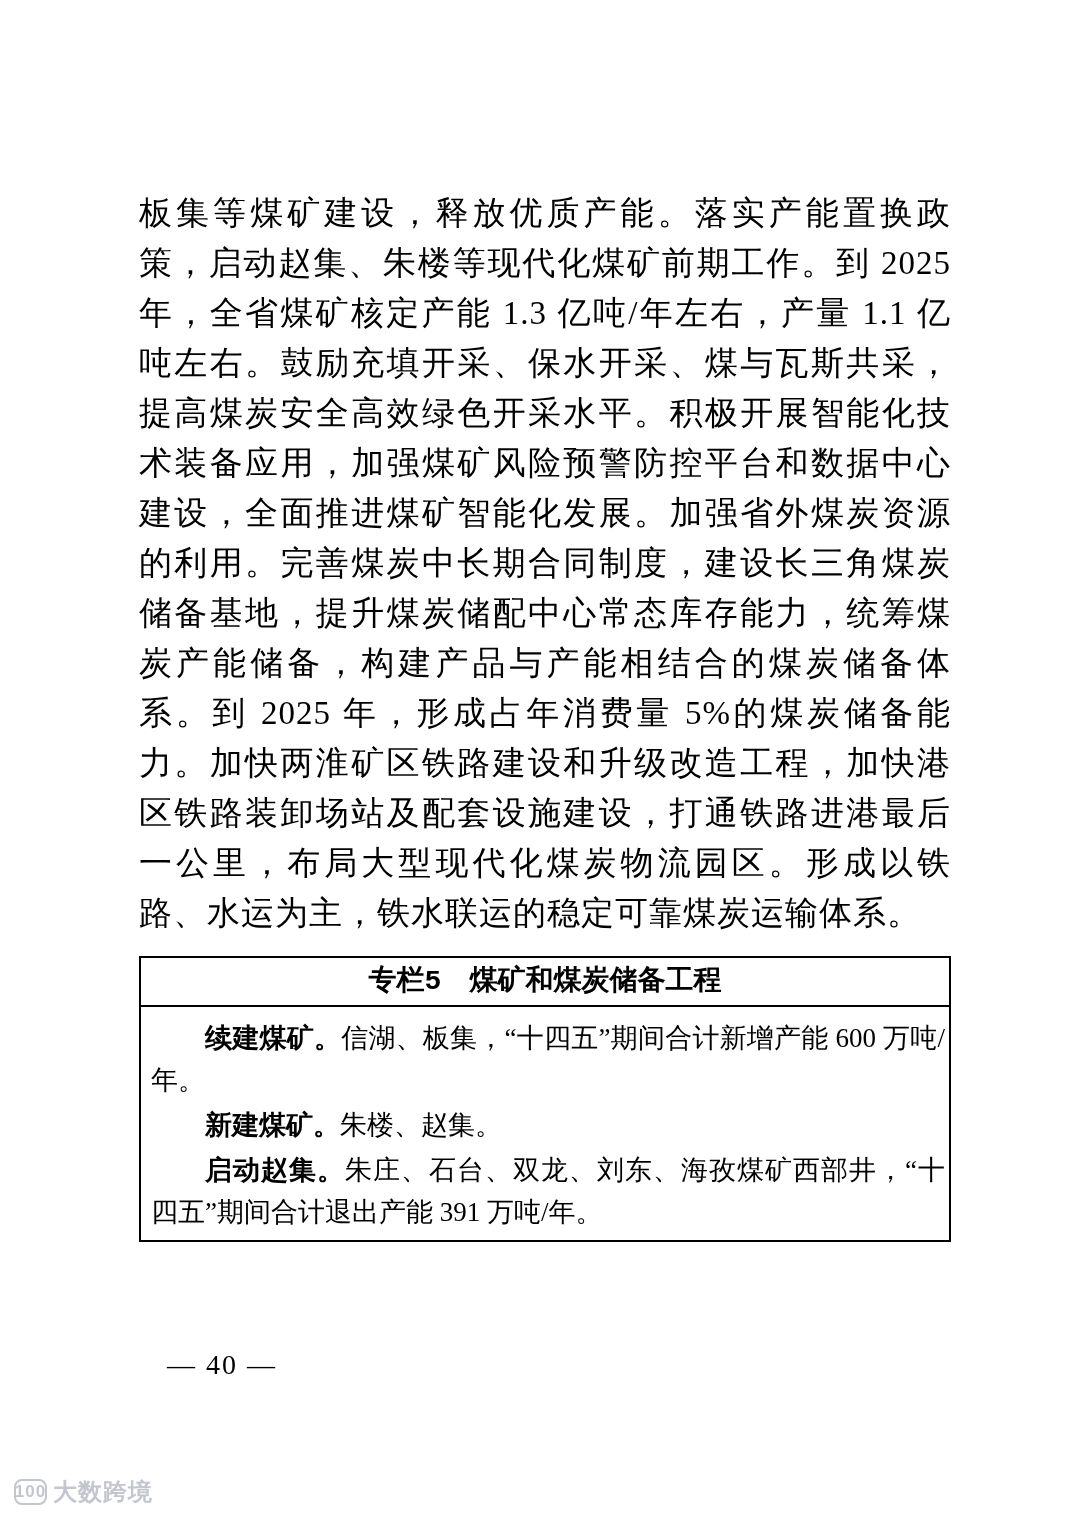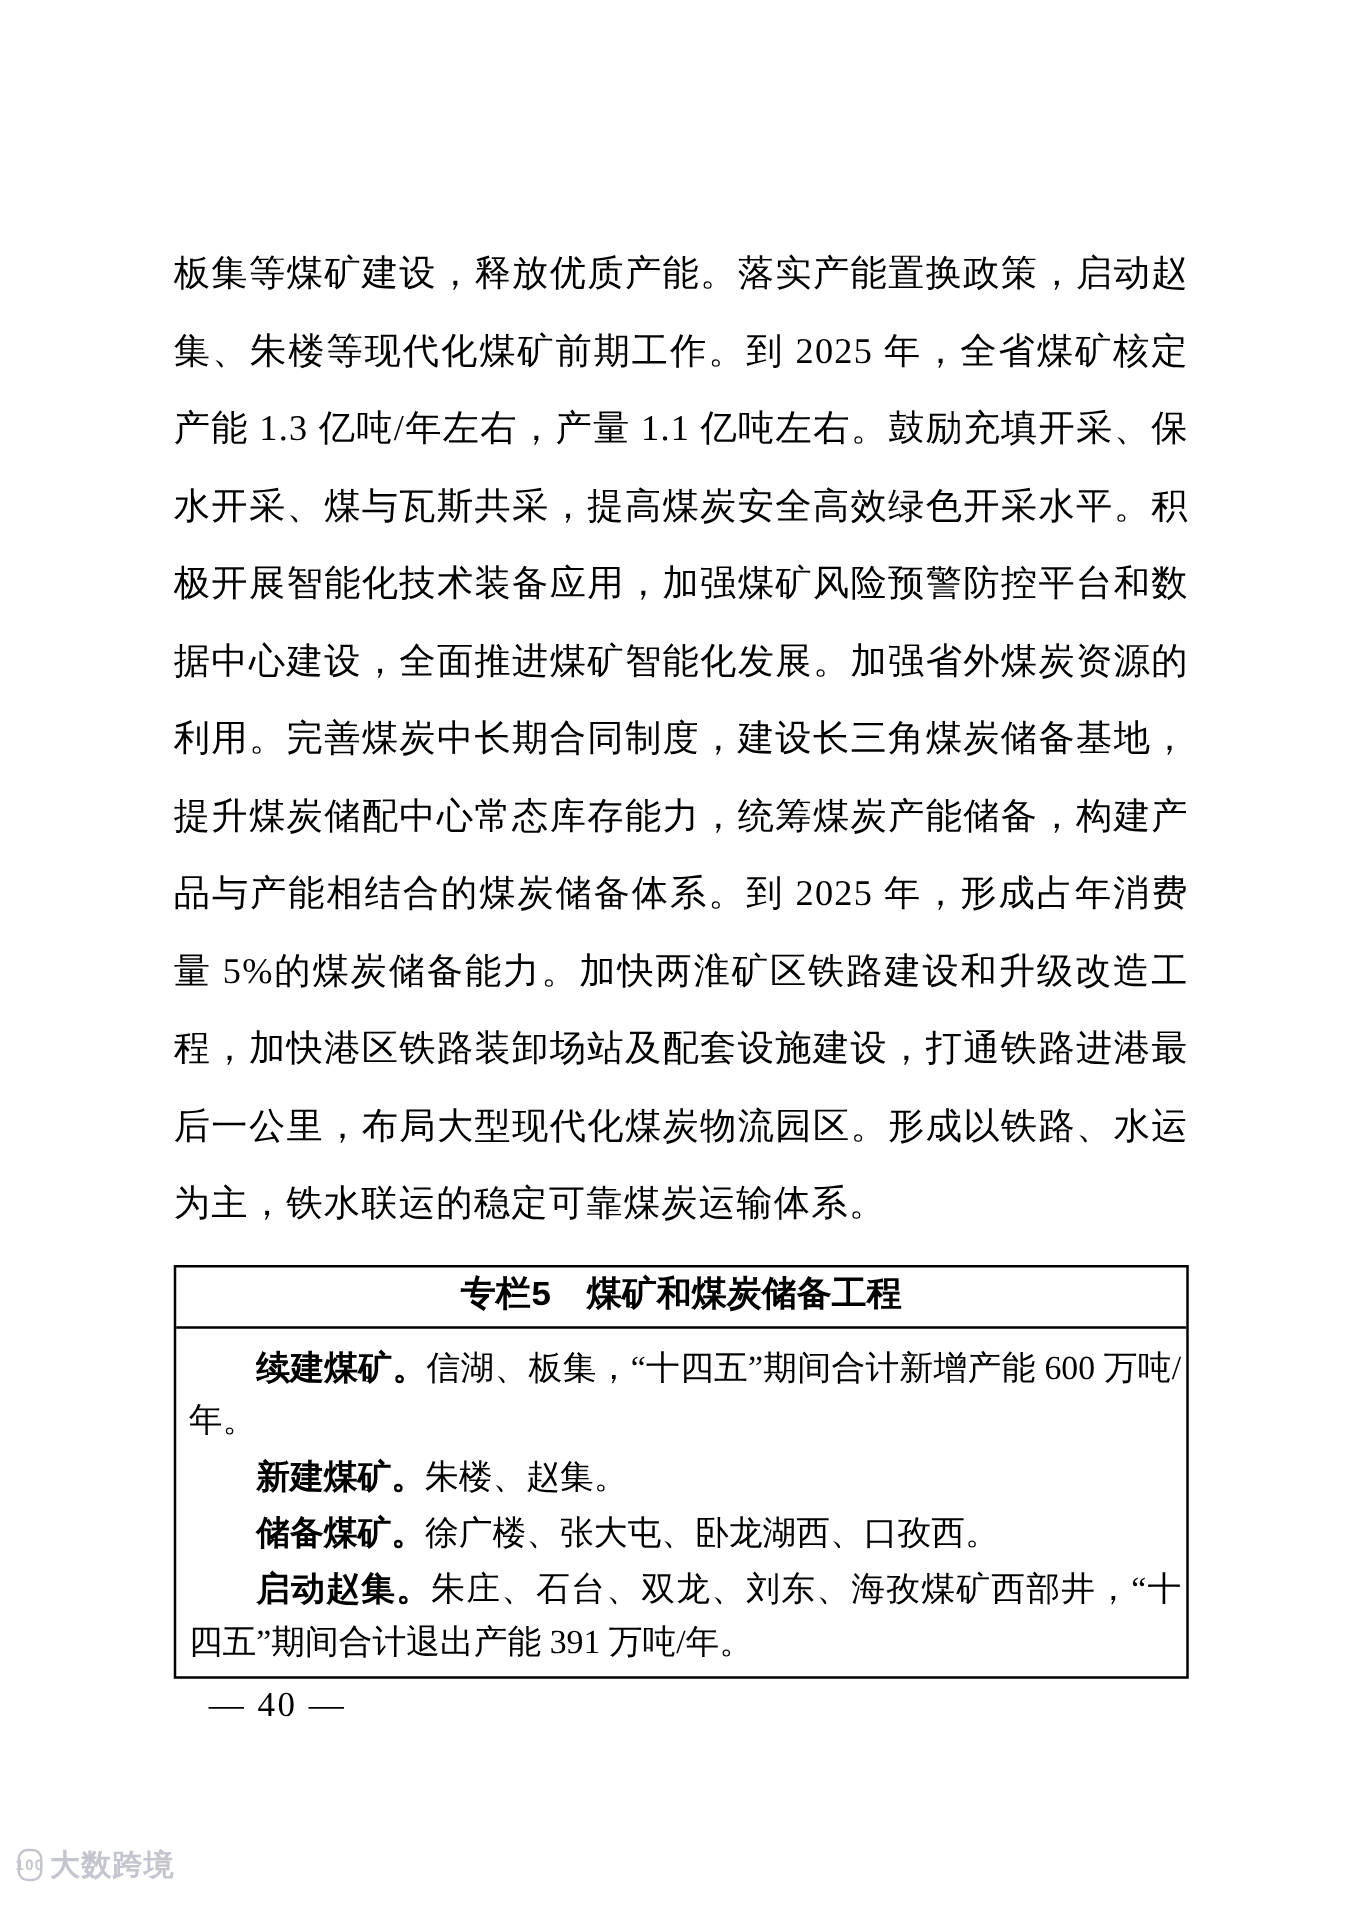"板集等煤矿建设，释放优质产能。落实产能置换政策，启动赵集、朱楼等现代化煤矿前期工" .body-text { font-size: 29px -> 33px; line-height: 62px -> 50px }
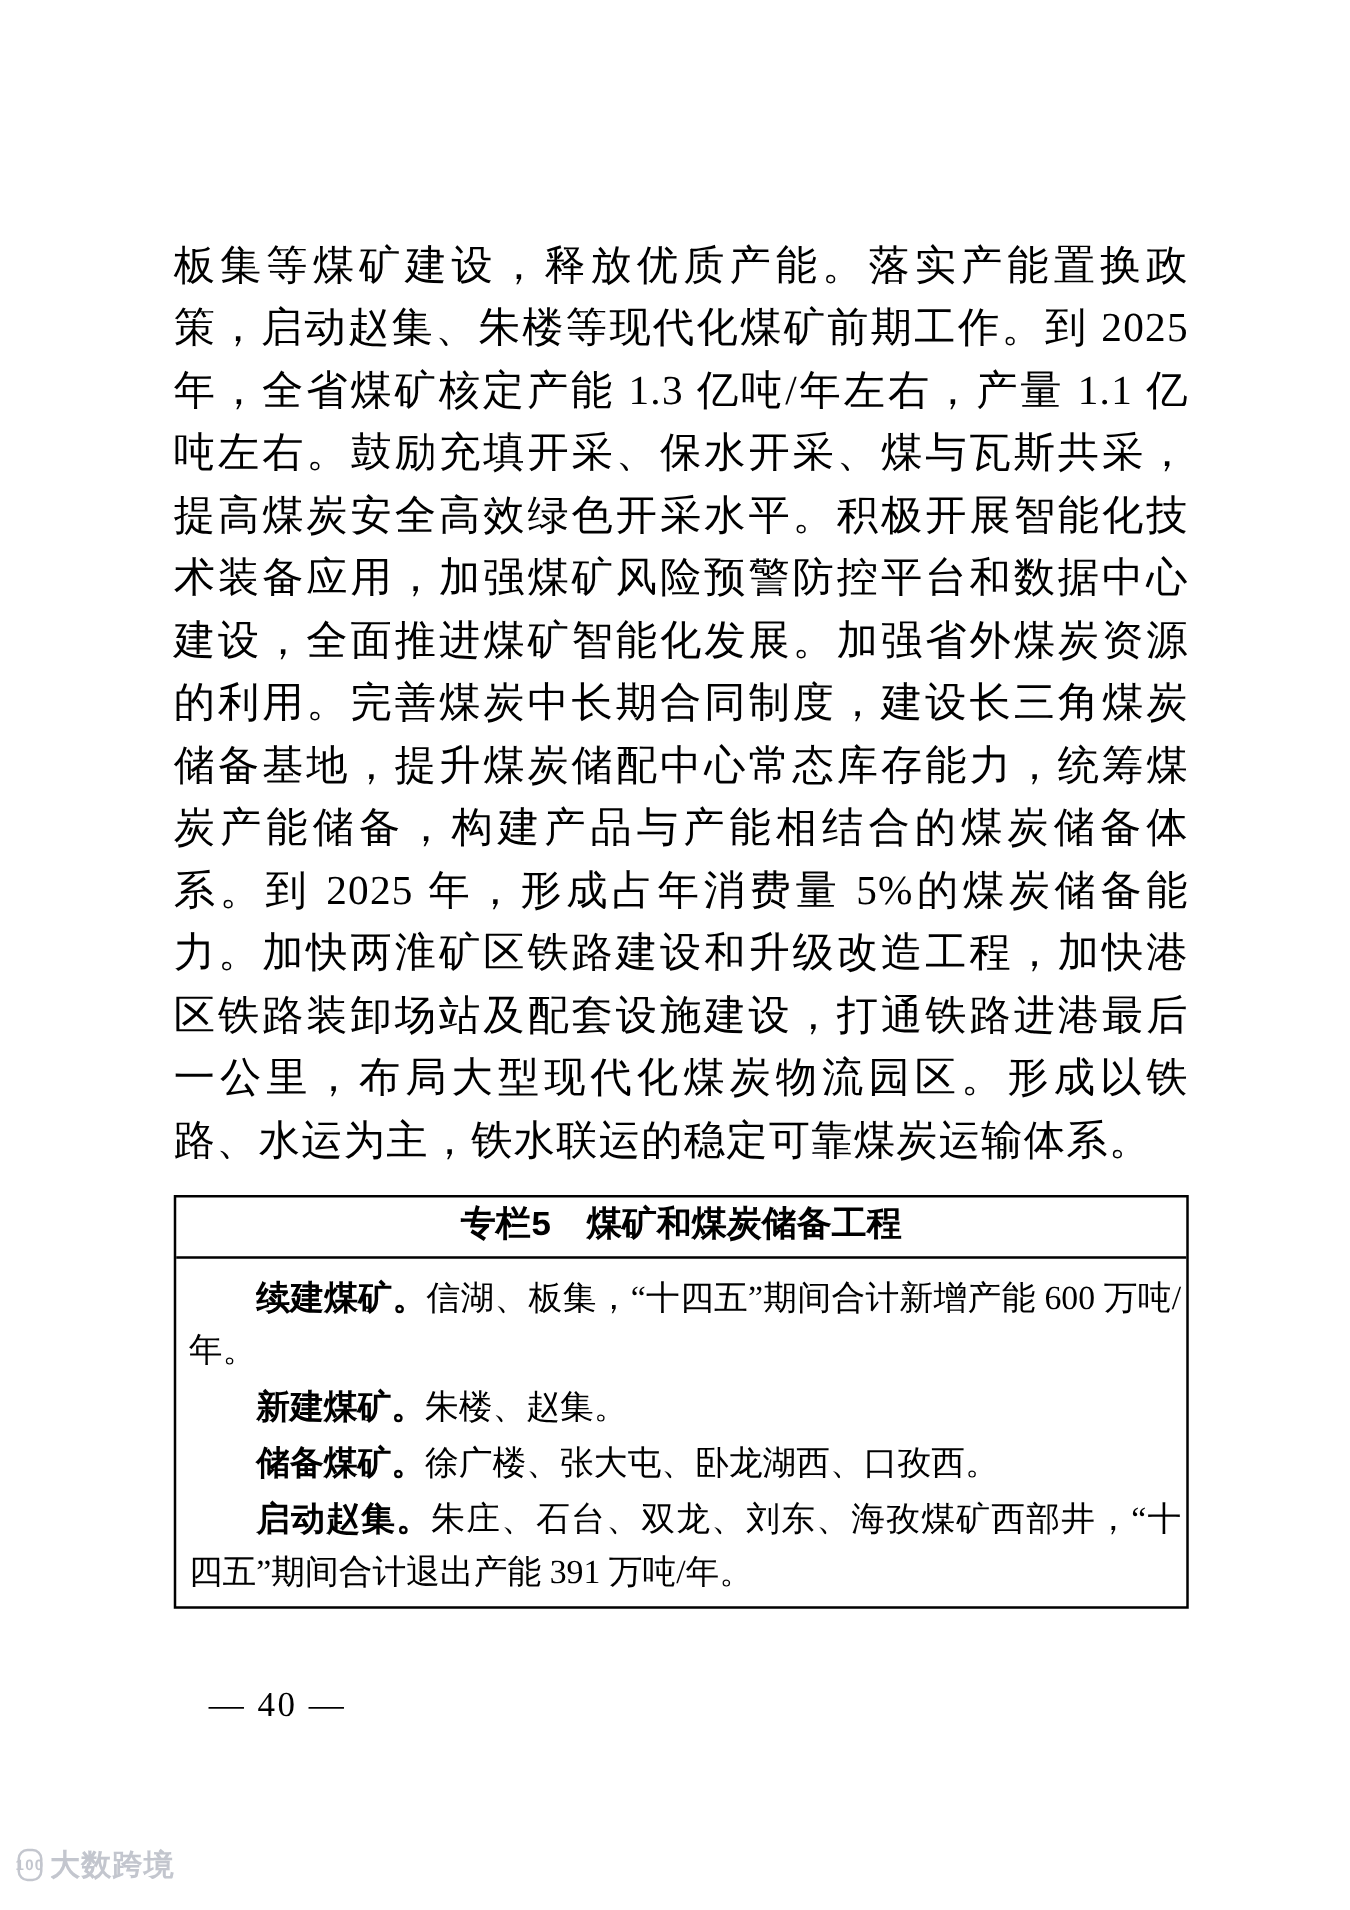"储备煤矿。徐广楼、张大屯、卧龙湖西、口孜西。" p.box-item { html: <p><span>储备煤矿。</span><span>徐广楼、张大屯、卧龙湖西、口孜西。</span></p> -> none }
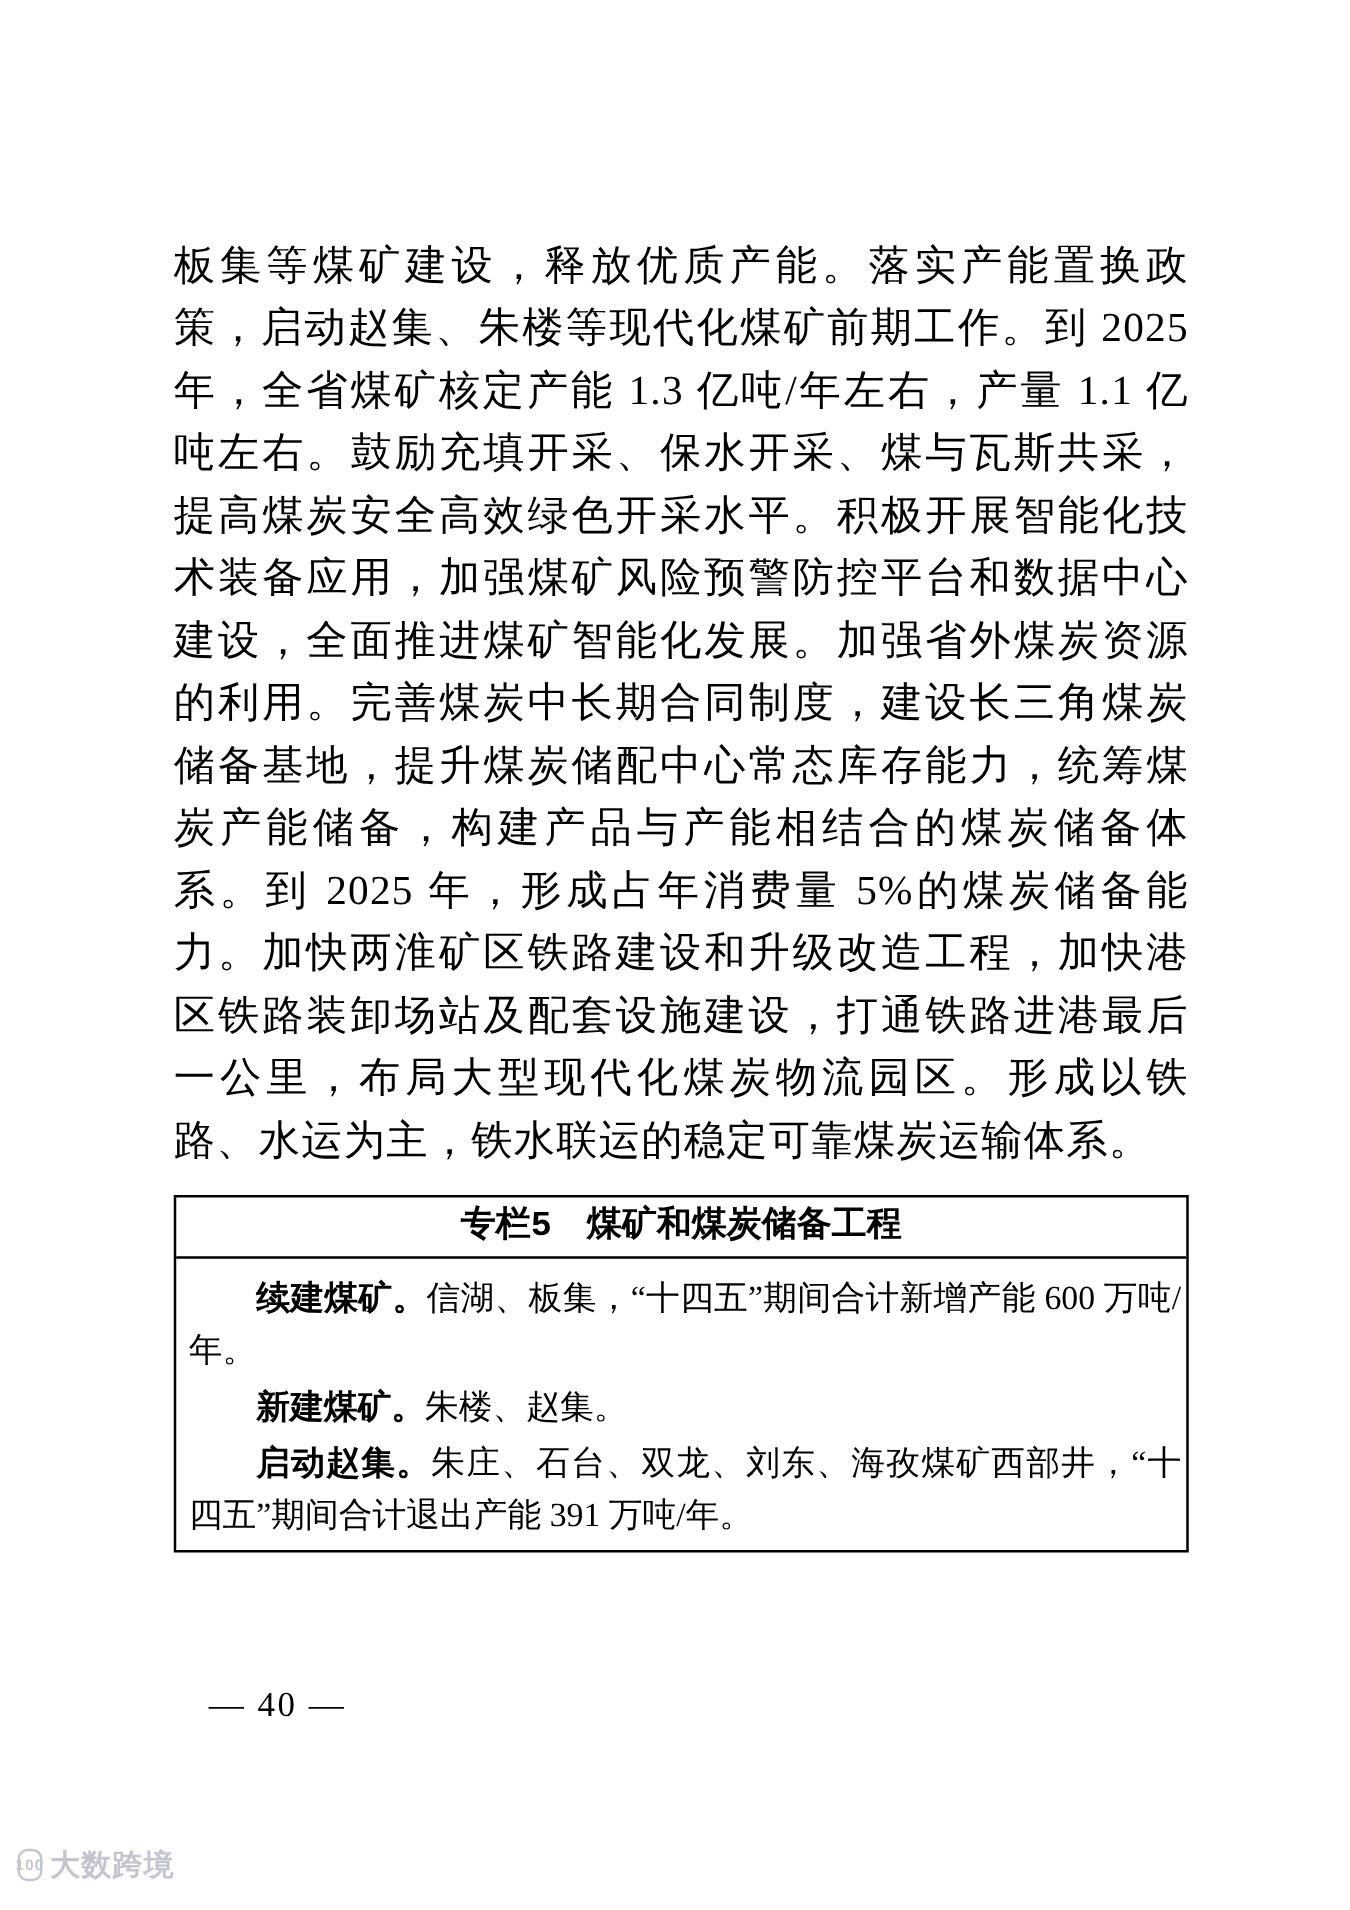"100" .watermark-logo { font-size: 12px -> 17px; width: 20px -> 33px }
